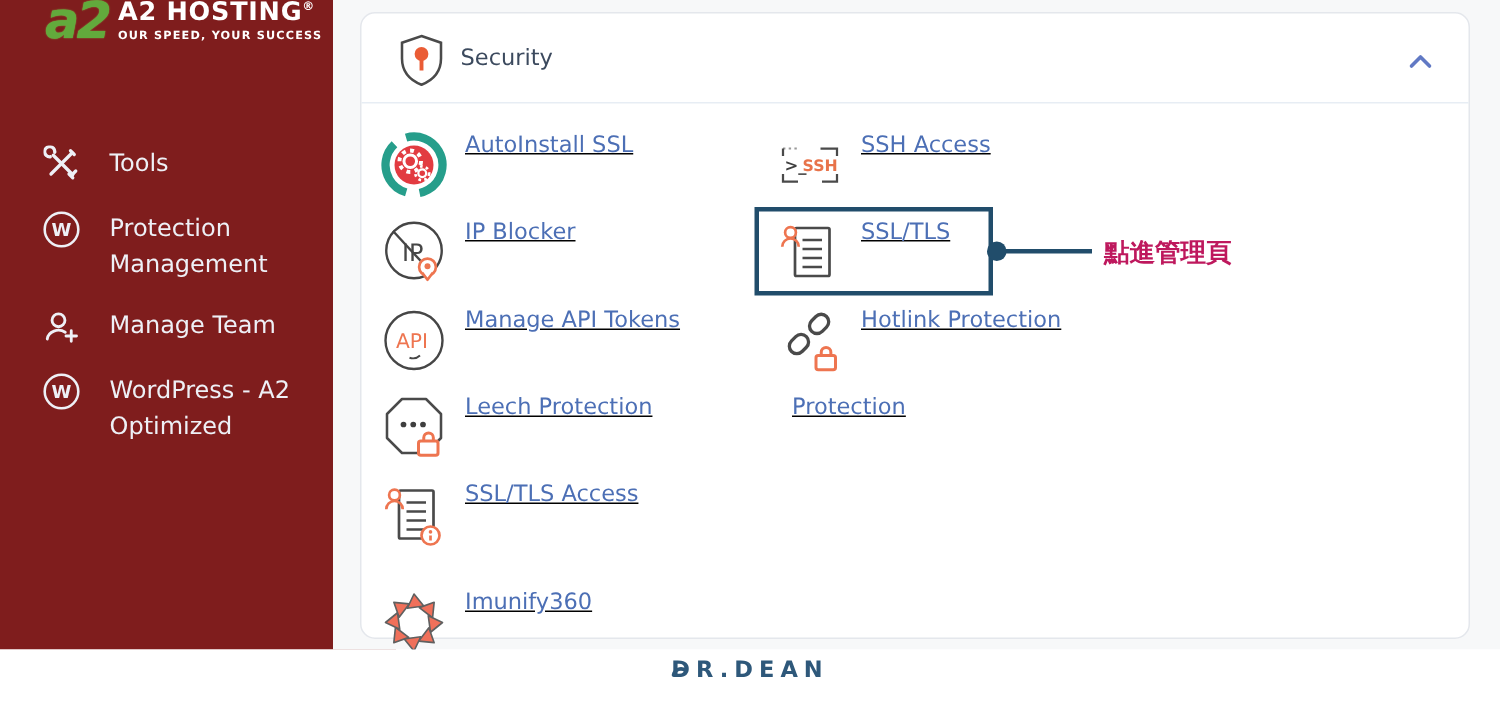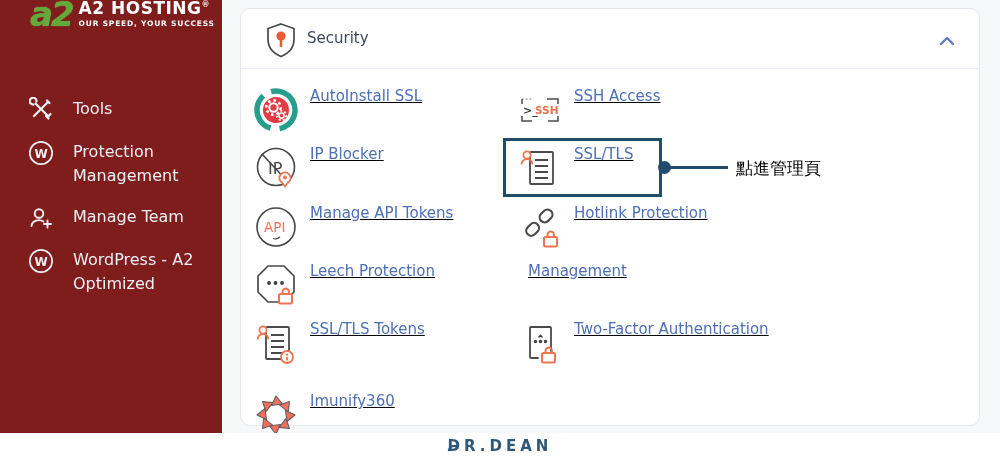"點進管理頁" .callout-text { color: #000000 -> #be185d; font-weight: normal -> bold }
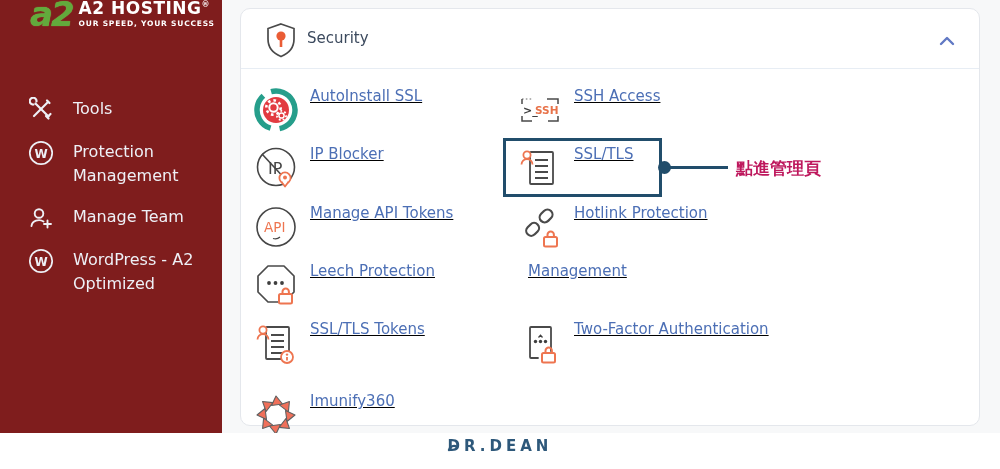"Management" a.tlabel { text: Management -> Protection }
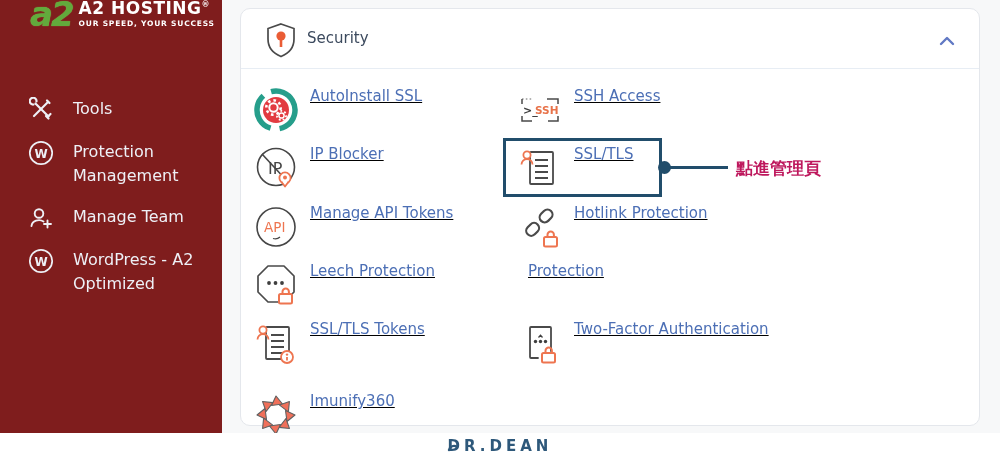"SSL/TLS Tokens" a.tlabel { text: Tokens -> Access }
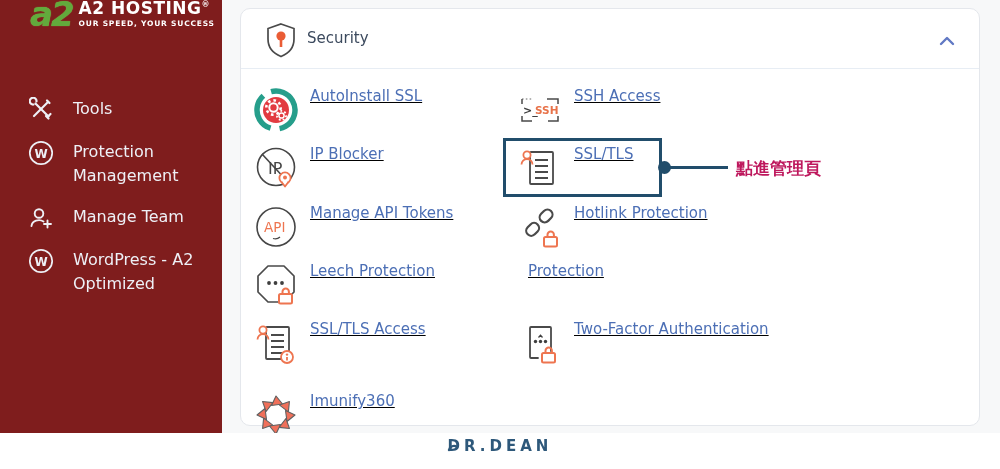"Two-Factor Authentication" div.tool { html: <div> <span> <svg> <path></path> <path></path> <circle></circle> <circle></circle> <circle></circle> <rect></rect> <path></path> </svg> </span> <a>Two-Factor Authentication</a> </div> -> none }
